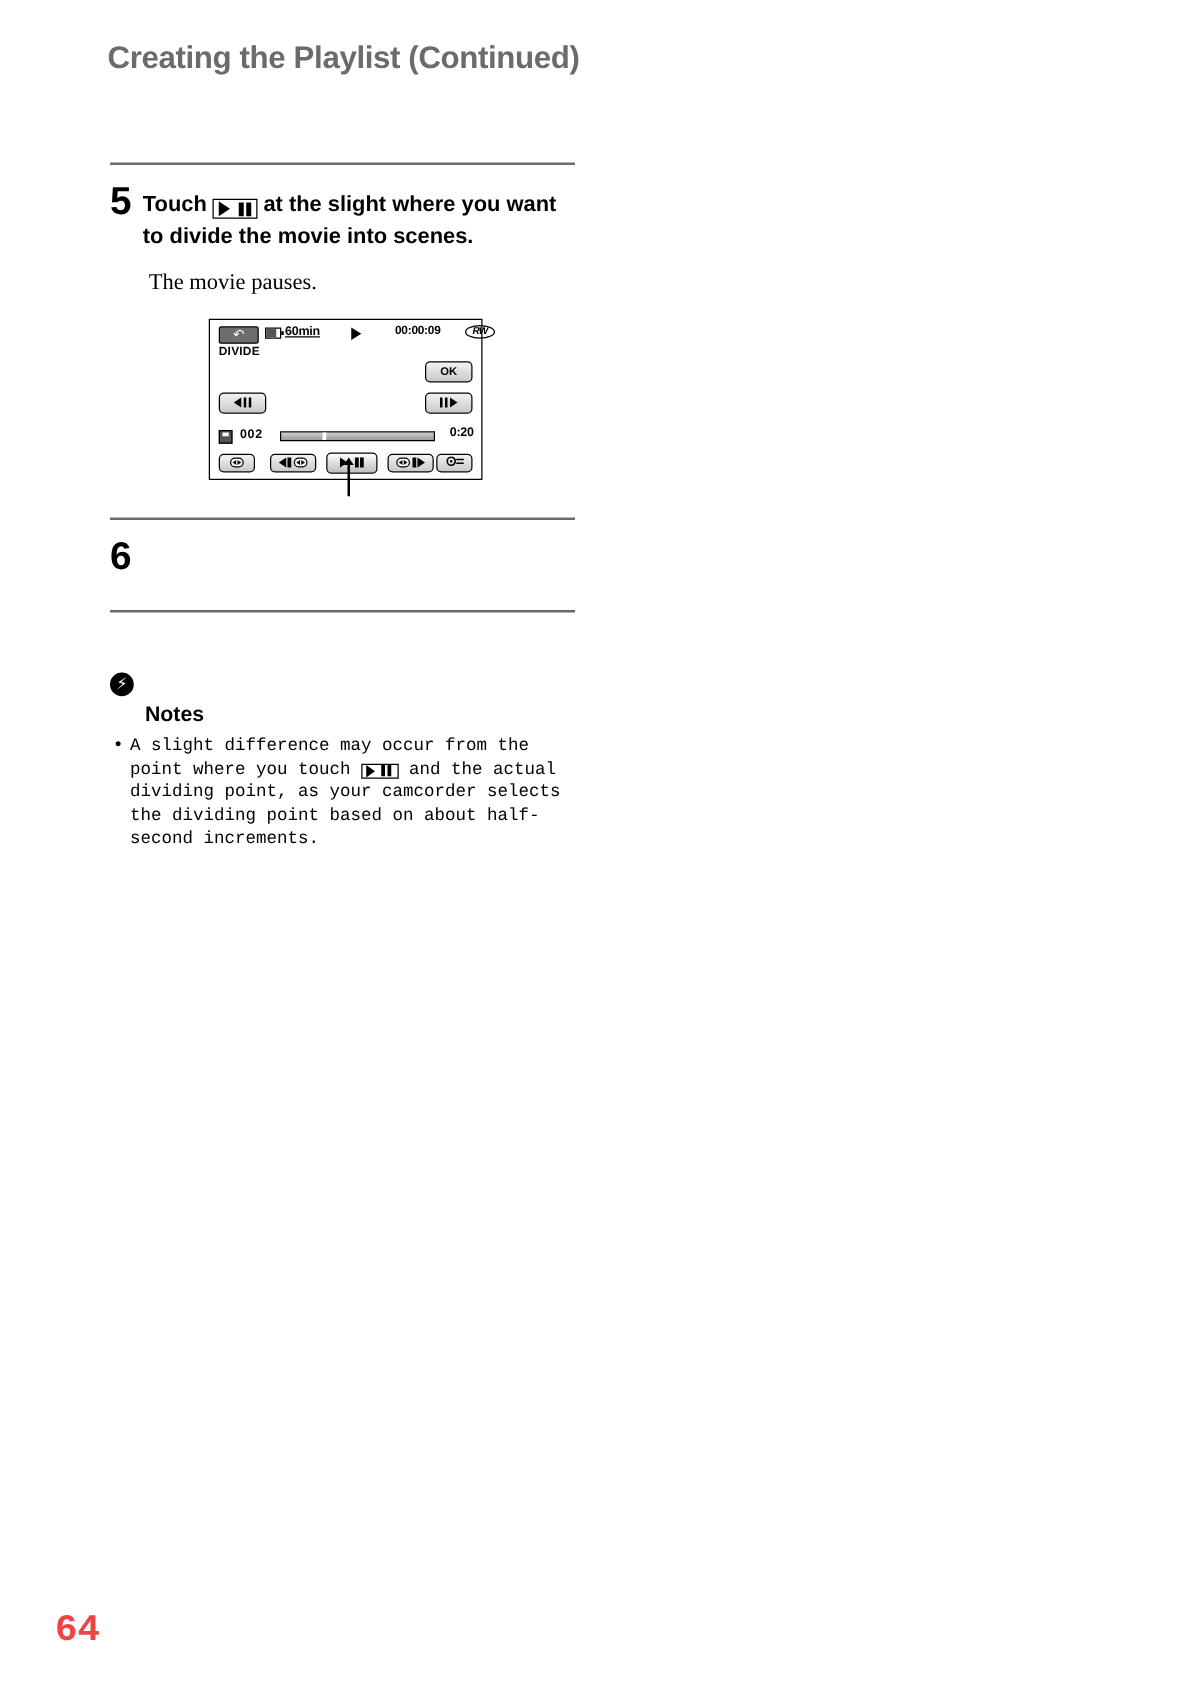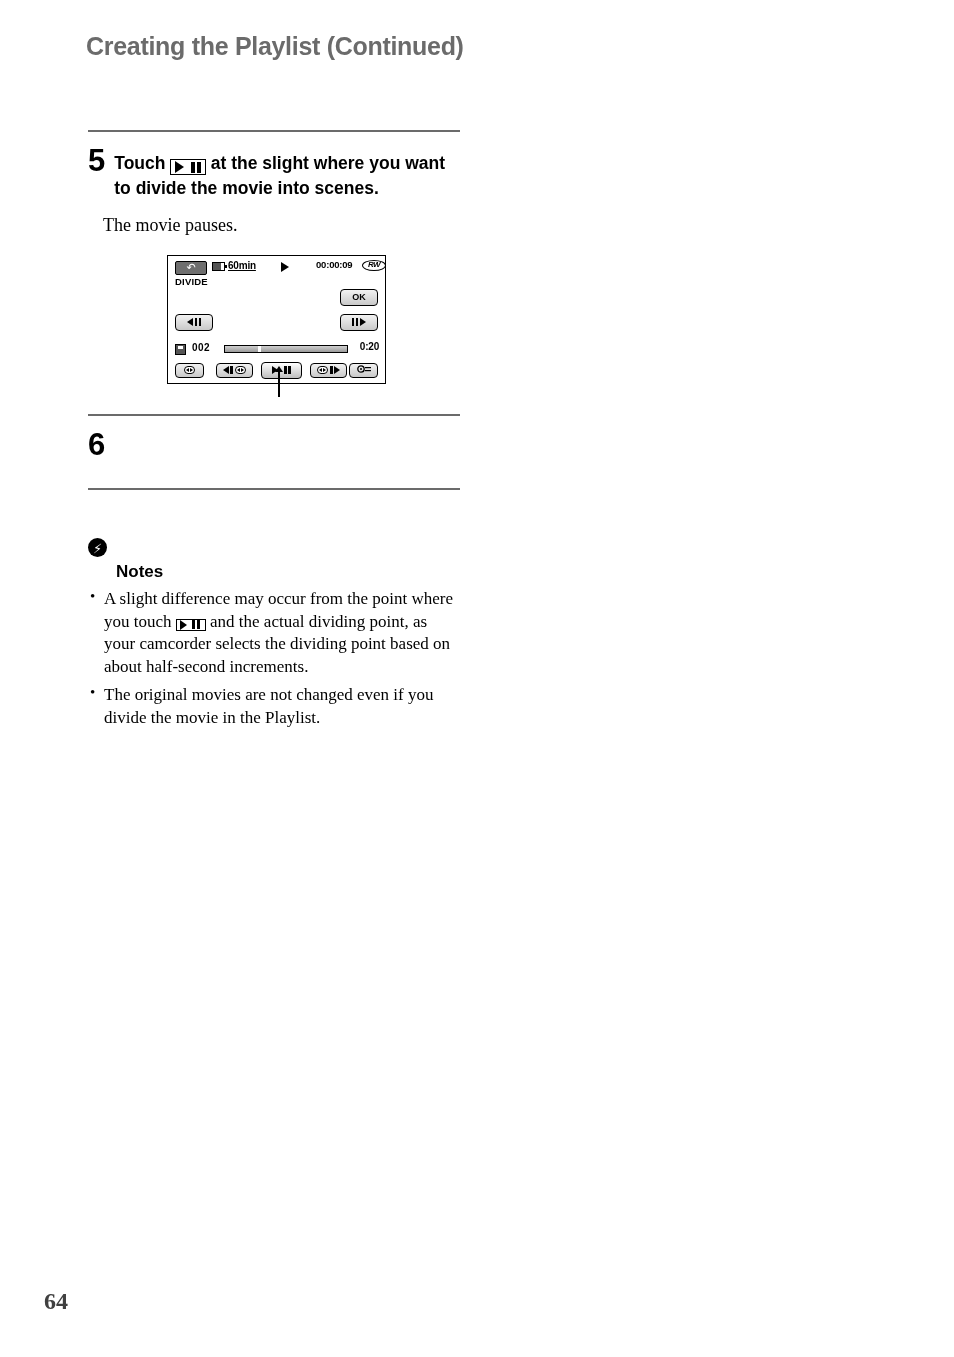"The movie pauses." div.body-serif { margin-left: 15px -> 31px }
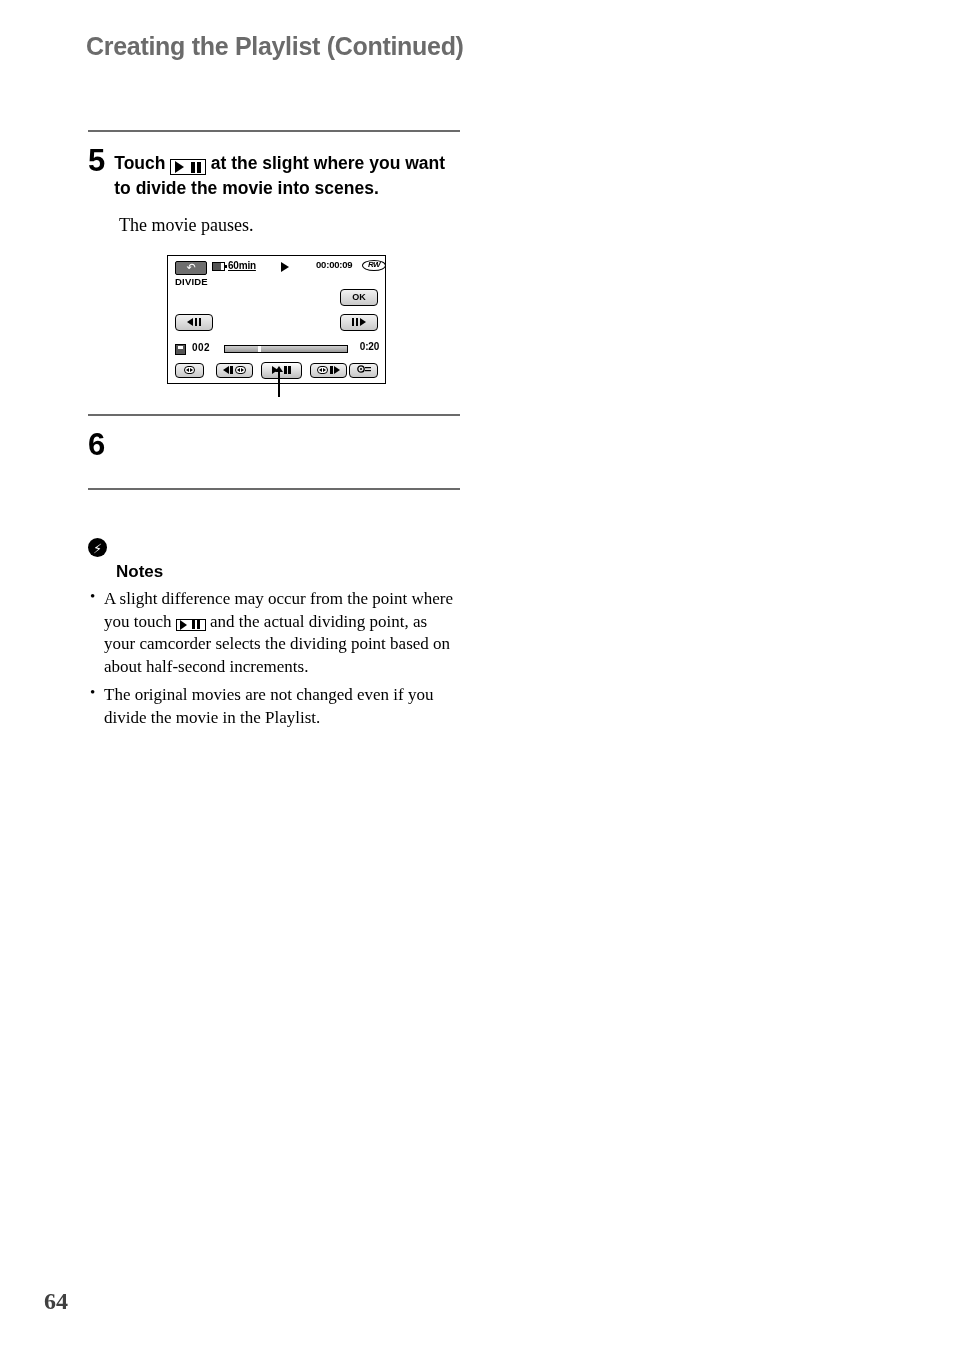"RW" .lcd-disc { left: 194px -> 204px }
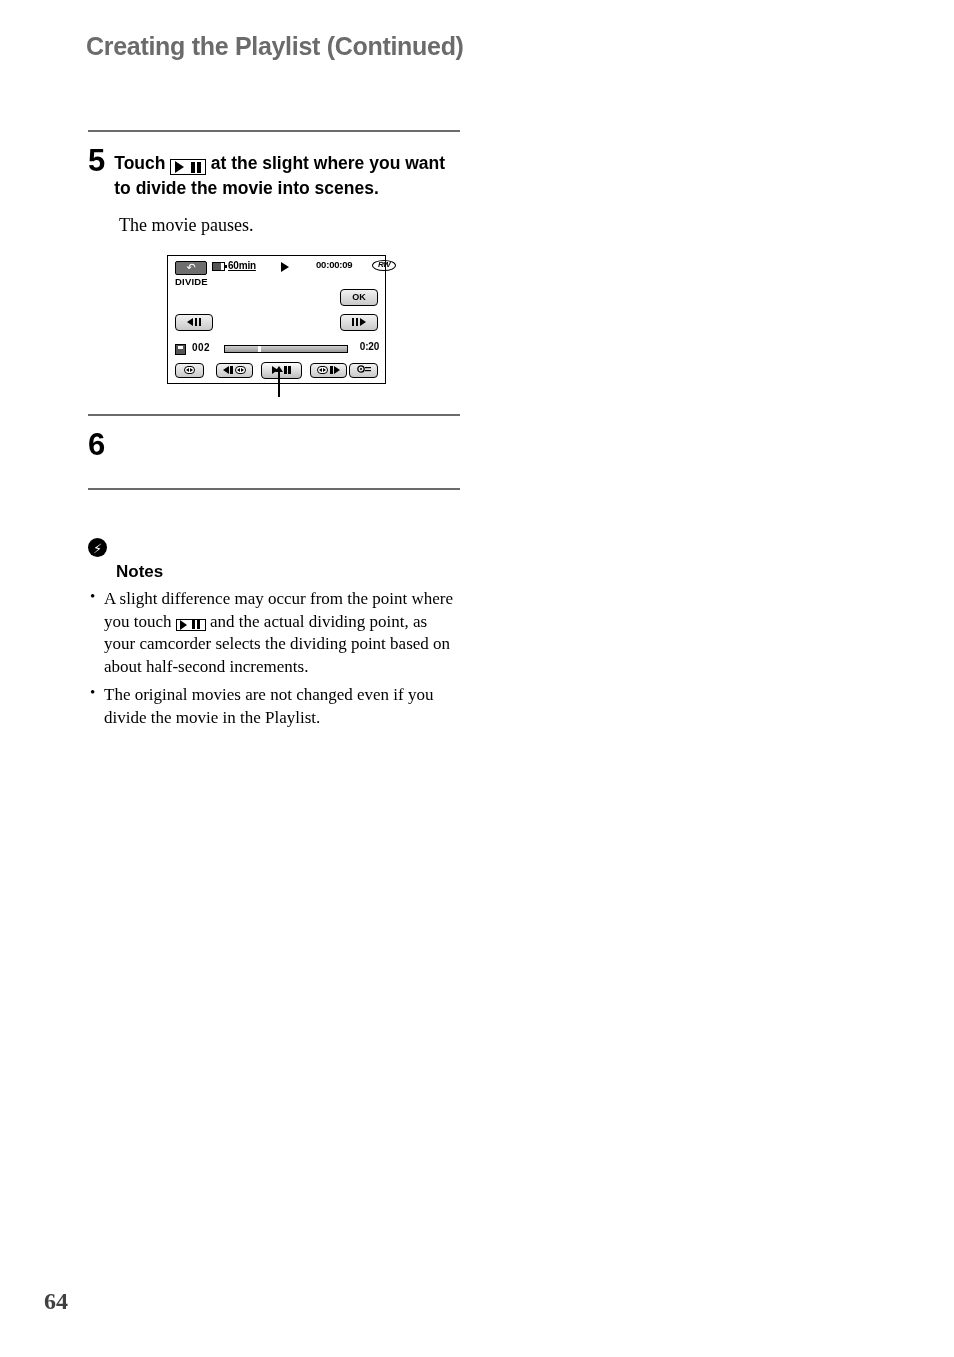"A slight difference may occur" .bullet-list li { font-family: Liberation Serif, serif -> Liberation Mono, monospace; font-size: 17px -> 14px }
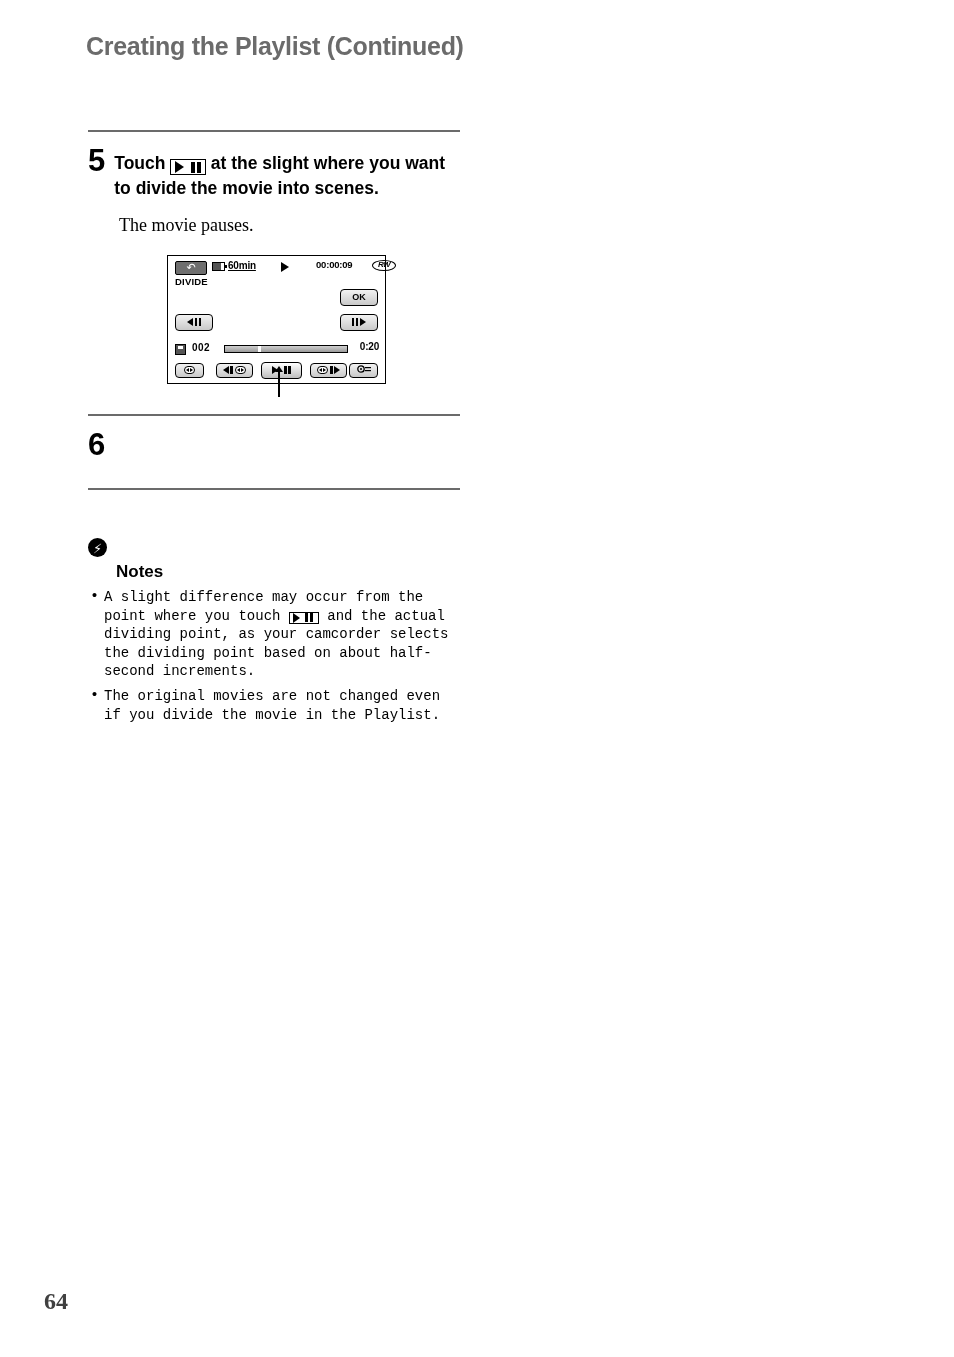"The original movies are not" ul.bullet-list { html: <ul> <li>The original movies are not changed even if you divide the movie in the Playlist.</li> </ul> -> none }
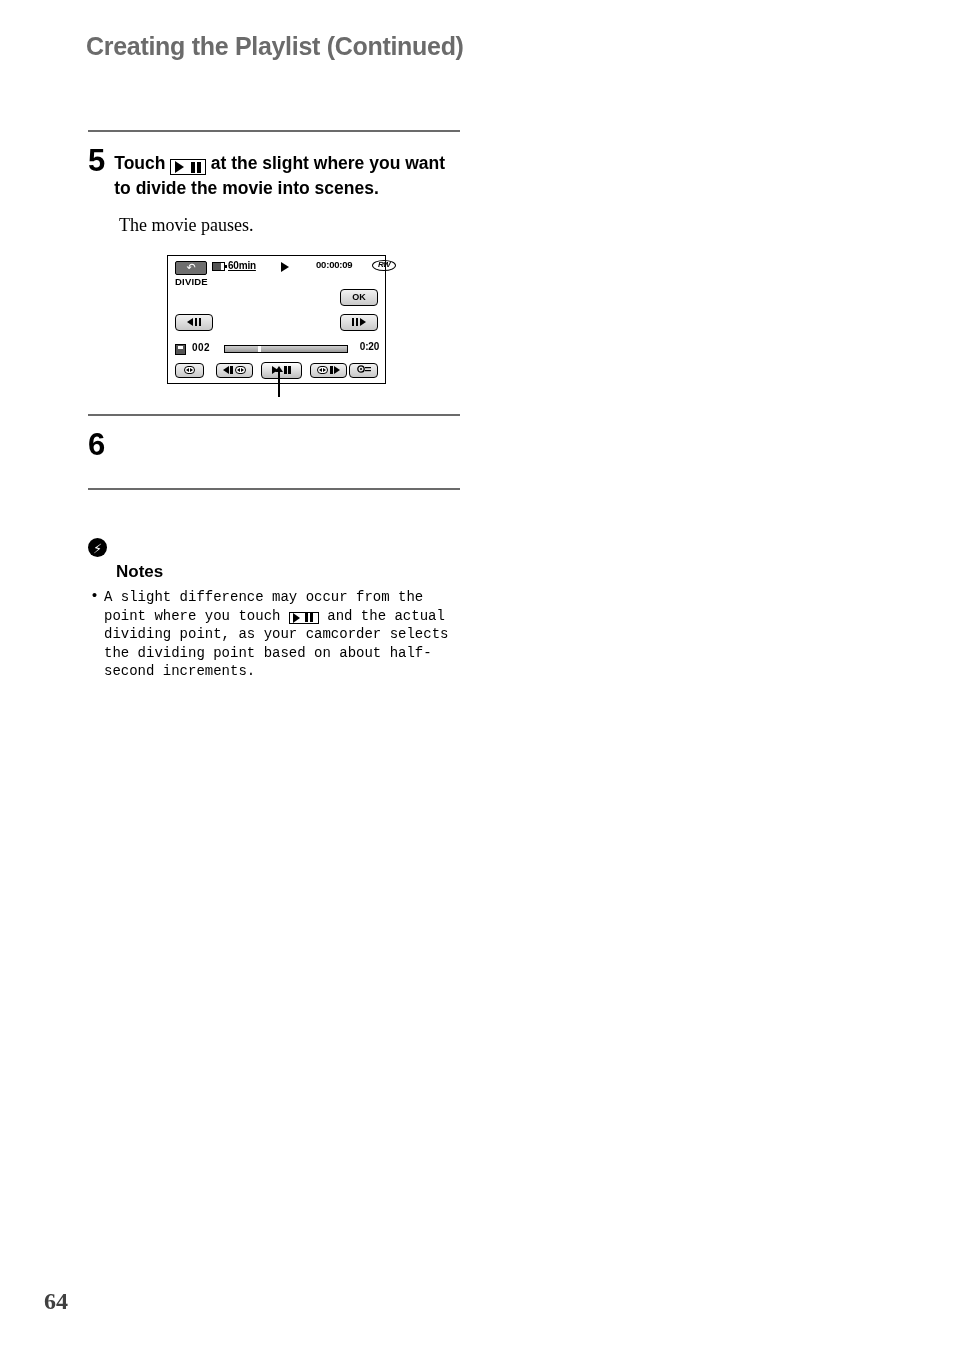"64" .folio { color: #404040 -> #ef4444; font-family: Liberation Serif, serif -> Liberation Mono, monospace; font-size: 24px -> 30px }
